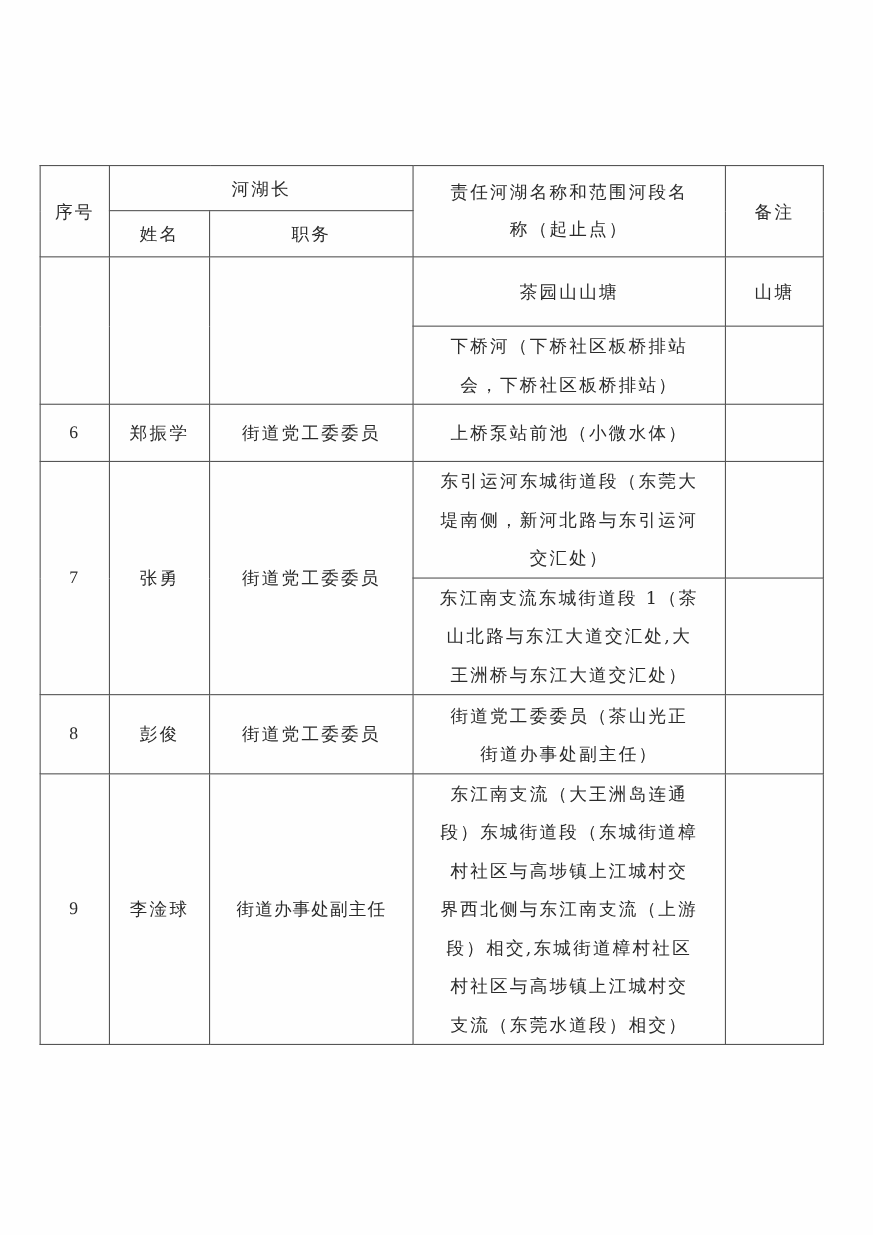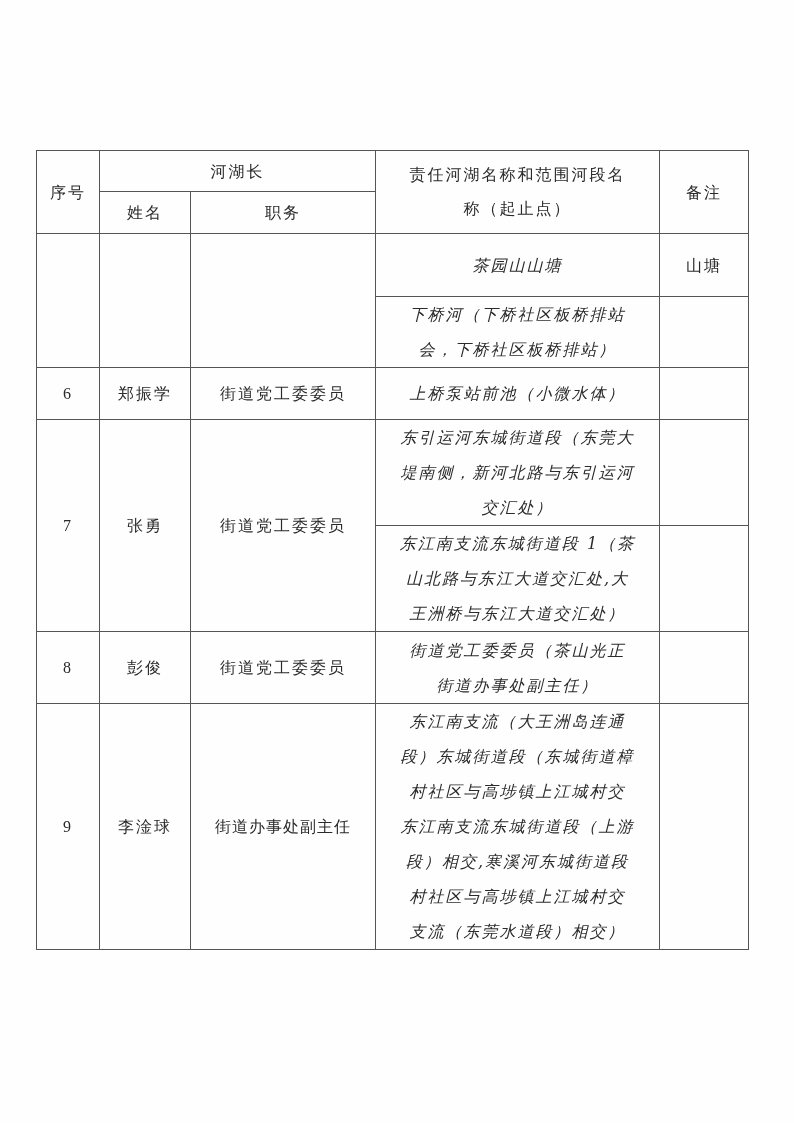"茶园山山塘" td.river { font-style: italic -> none }
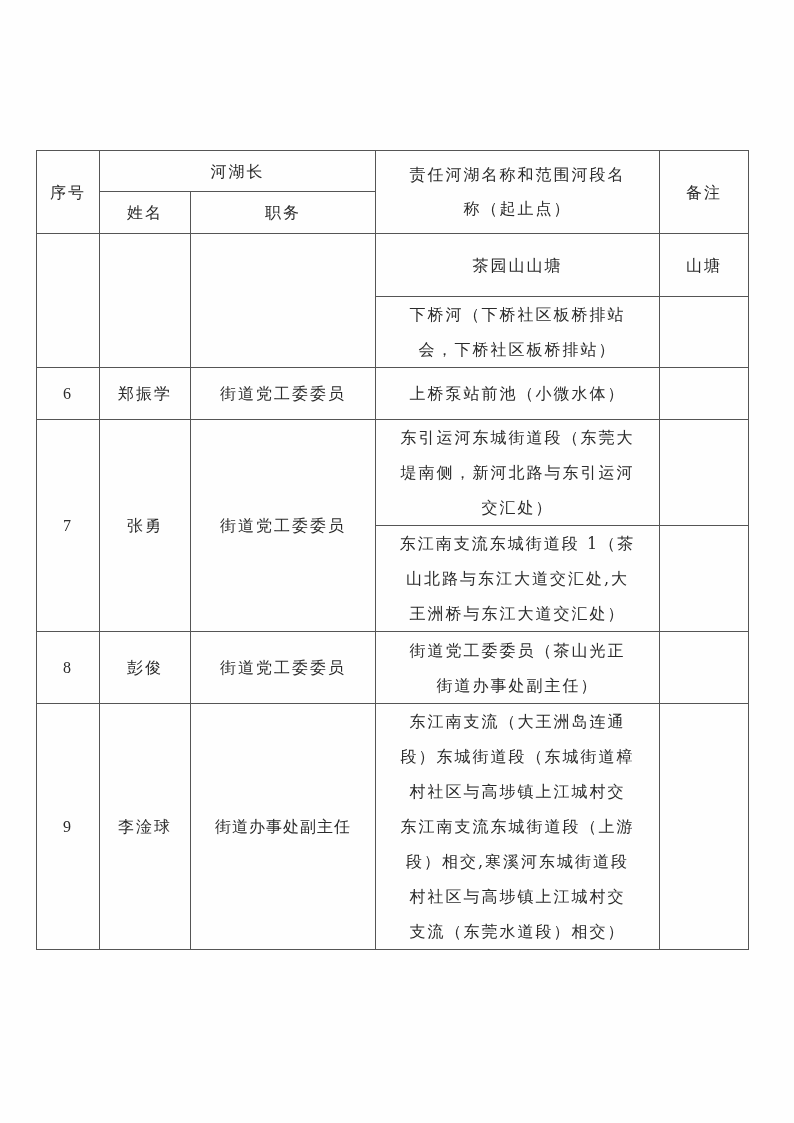"东江南支流东城街道段（上游" span { text: 东江南支流东城街道段 -> 界西北侧与东江南支流 }
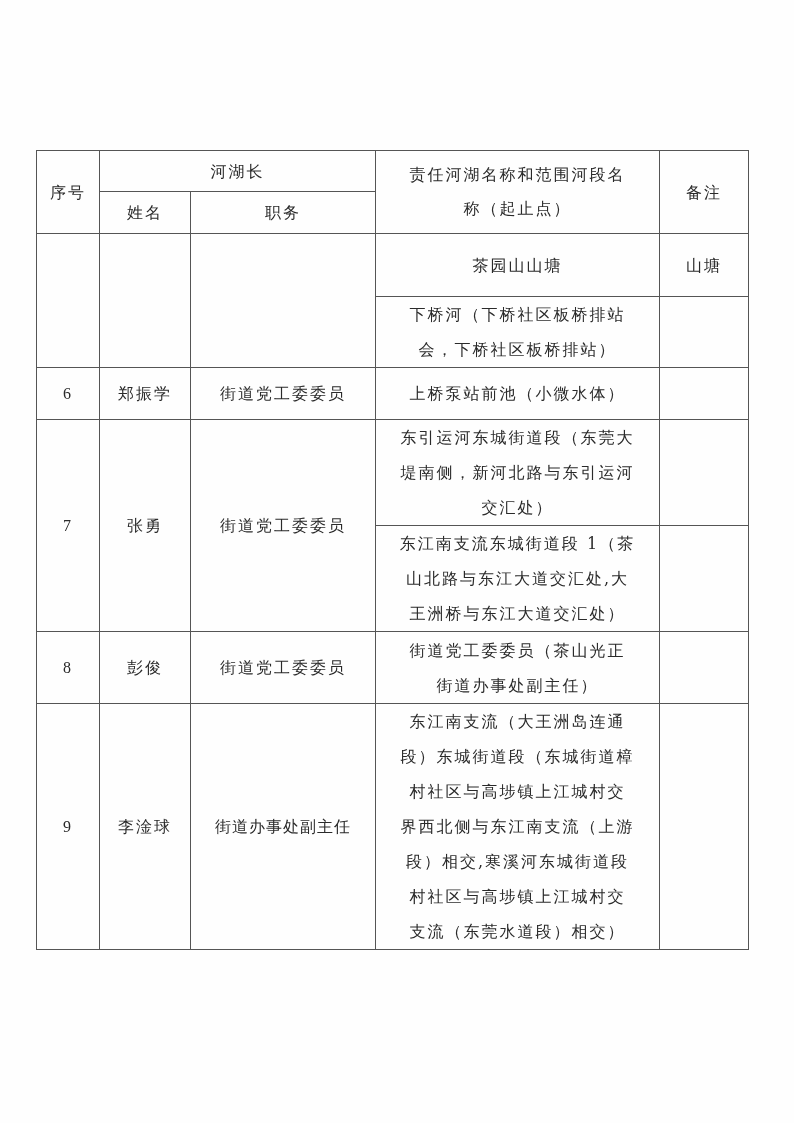"段）相交,寒溪河东城街道段" span { text: ,寒溪河东城街道段 -> ,东城街道樟村社区 }
